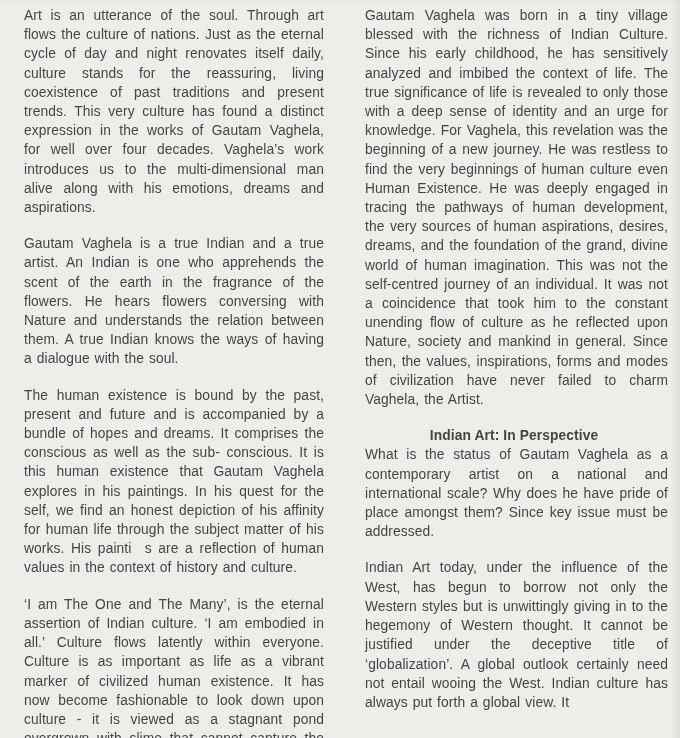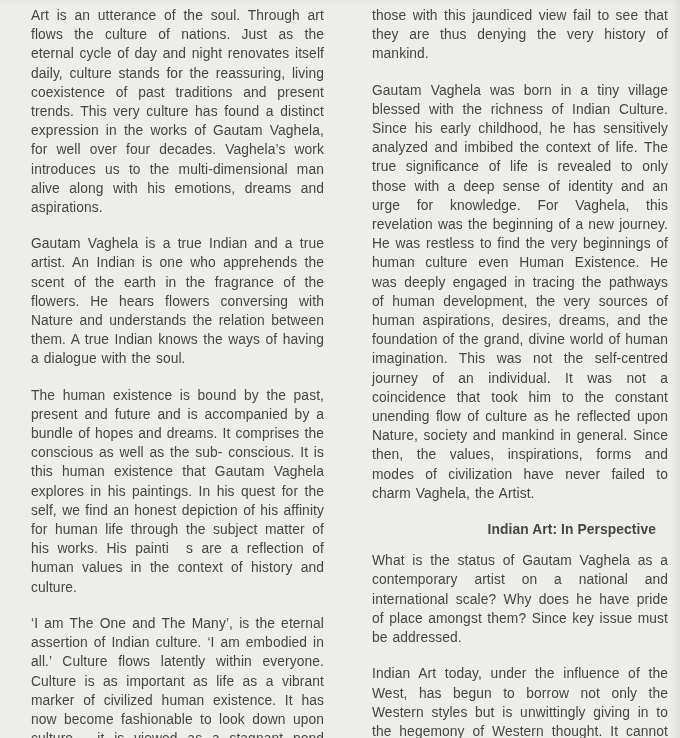"Art is an utterance of" .col p { margin: 0 0 17px 12px -> 0 0 17px 5px }
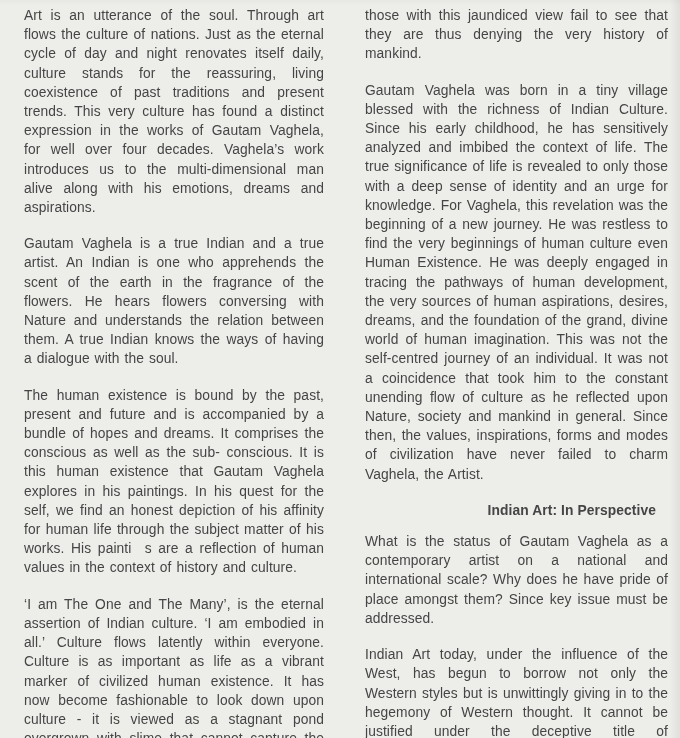"those with this jaundiced view" p { html: <p>those with this jaundiced view fail to see that they are thus denying the very history of mankind.</p> -> none }
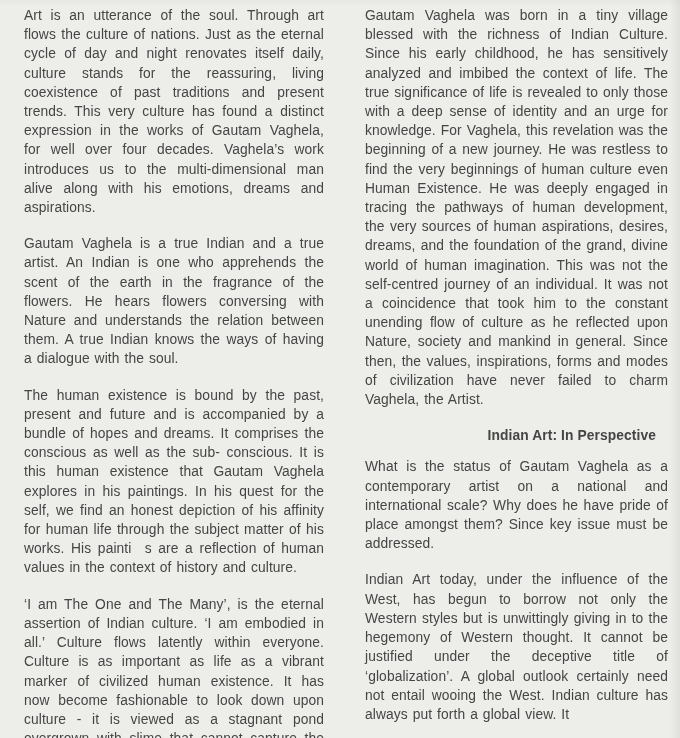"Indian Art: In Perspective" .col h3 { margin: 12px -> 0; text-align: right -> center }
